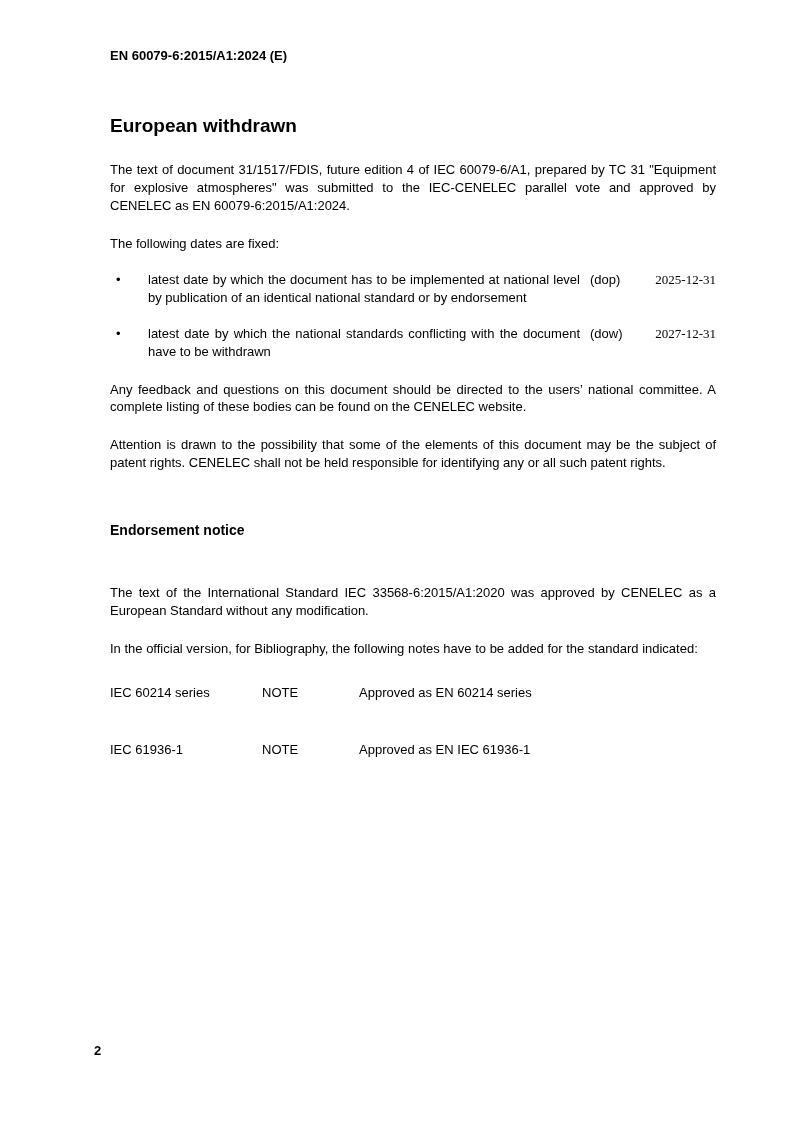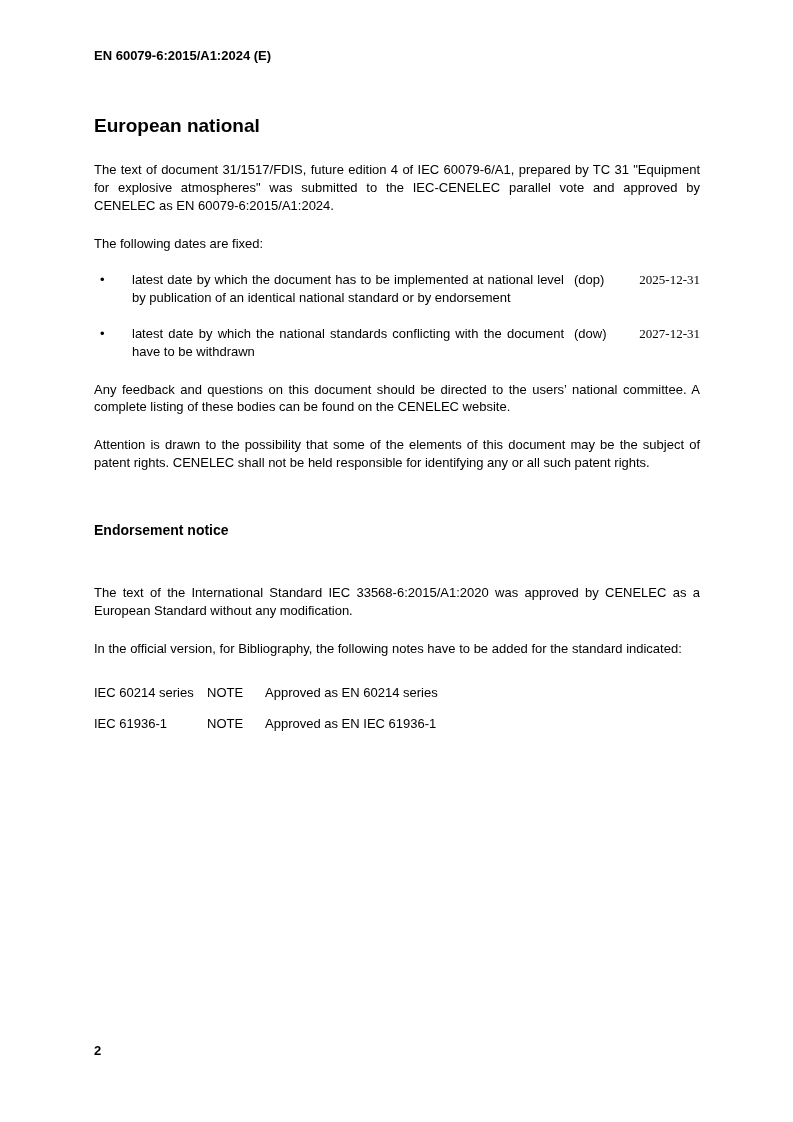"EN 60079-6:2015/A1:2024 (E)" .content { left: 94px -> 110px }
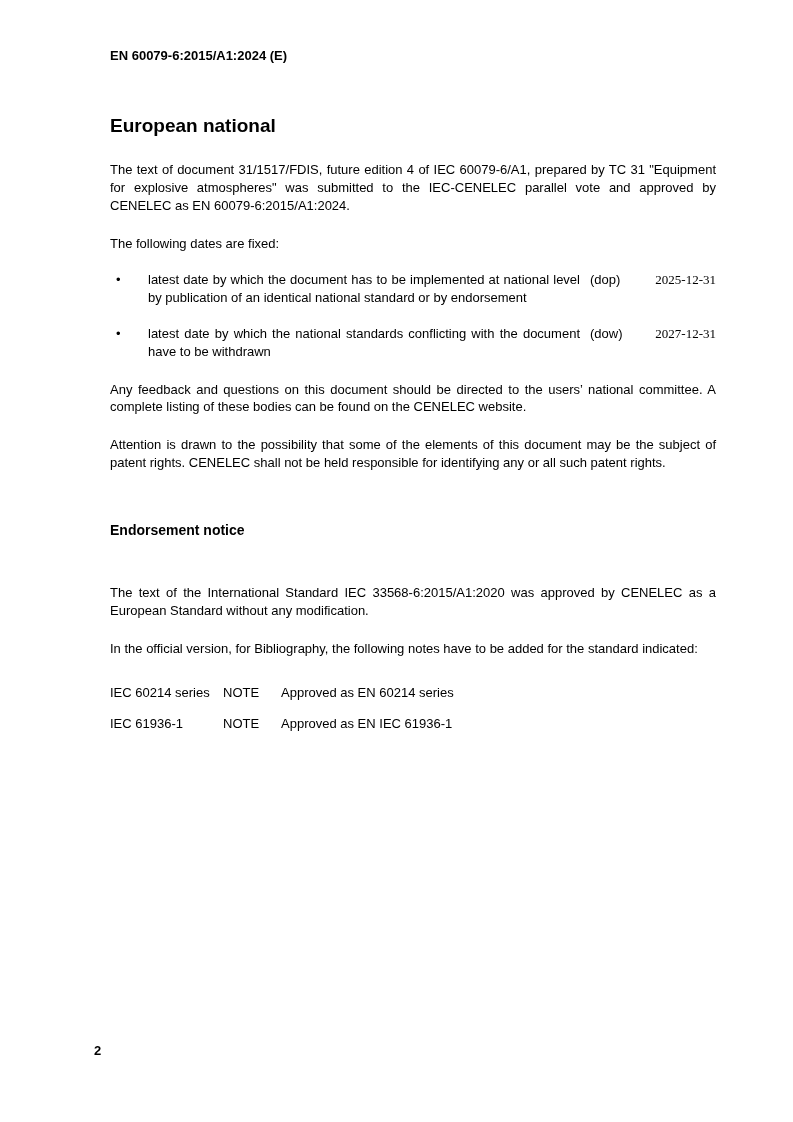"European national" h1.foreword-title { text: national -> withdrawn }
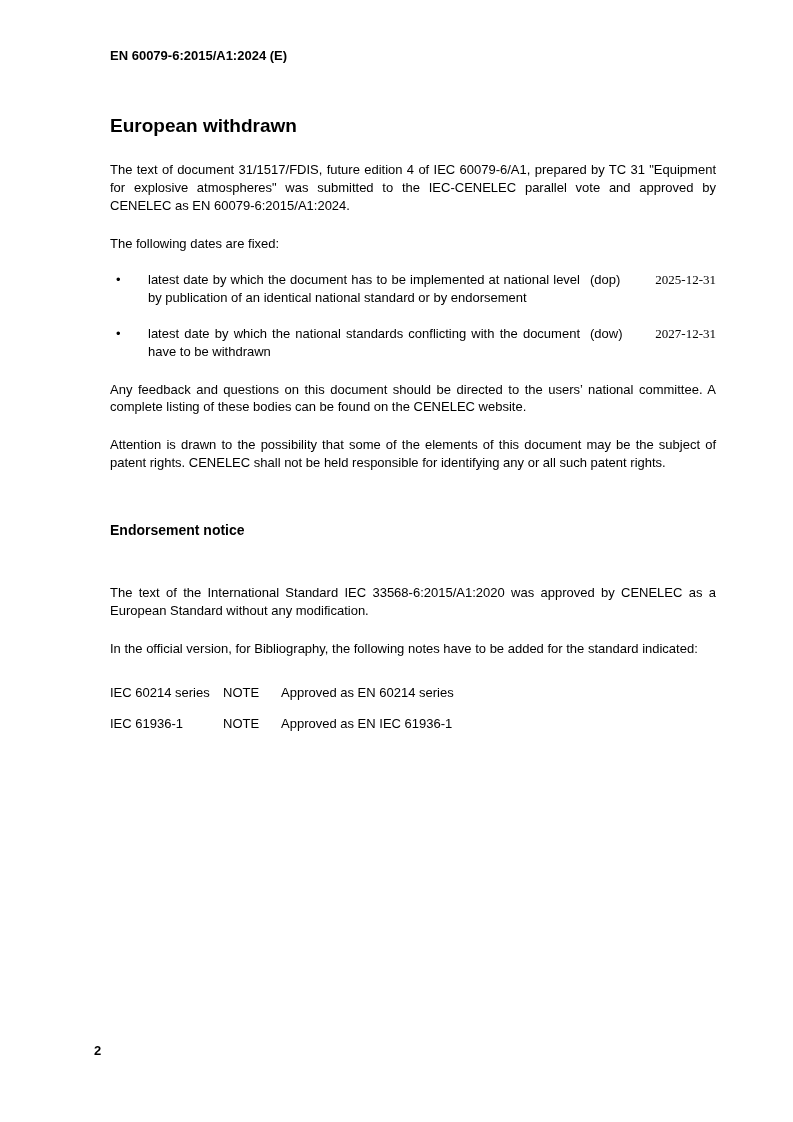"IEC 60214 series" .notes { gap: none -> 39px }
